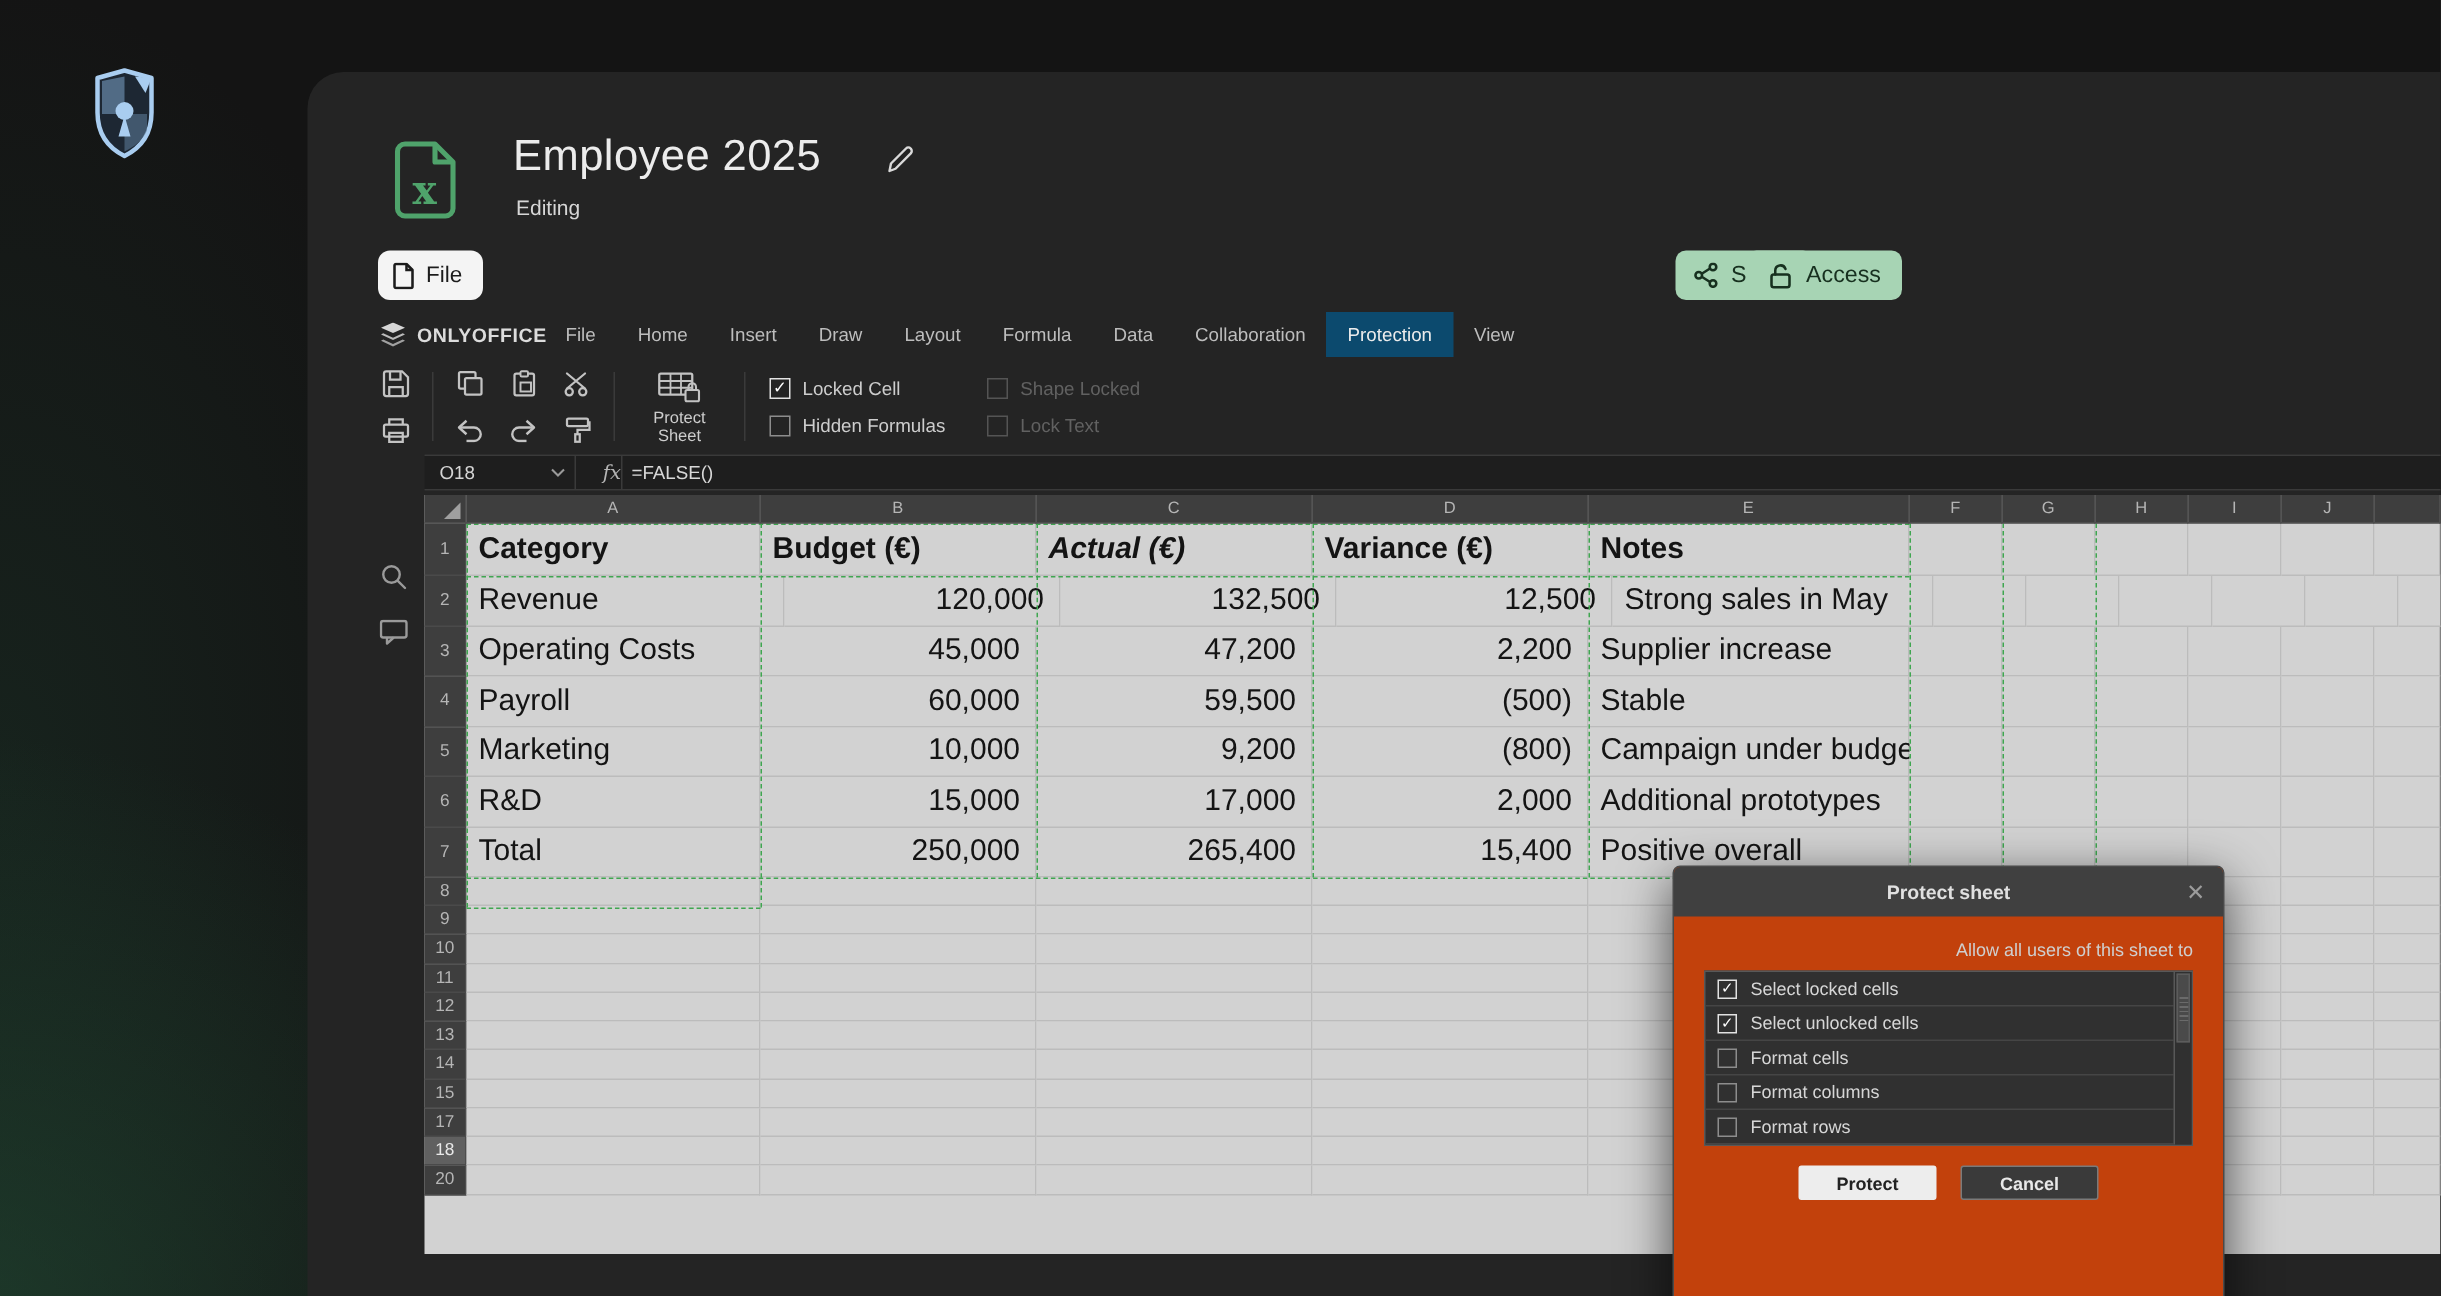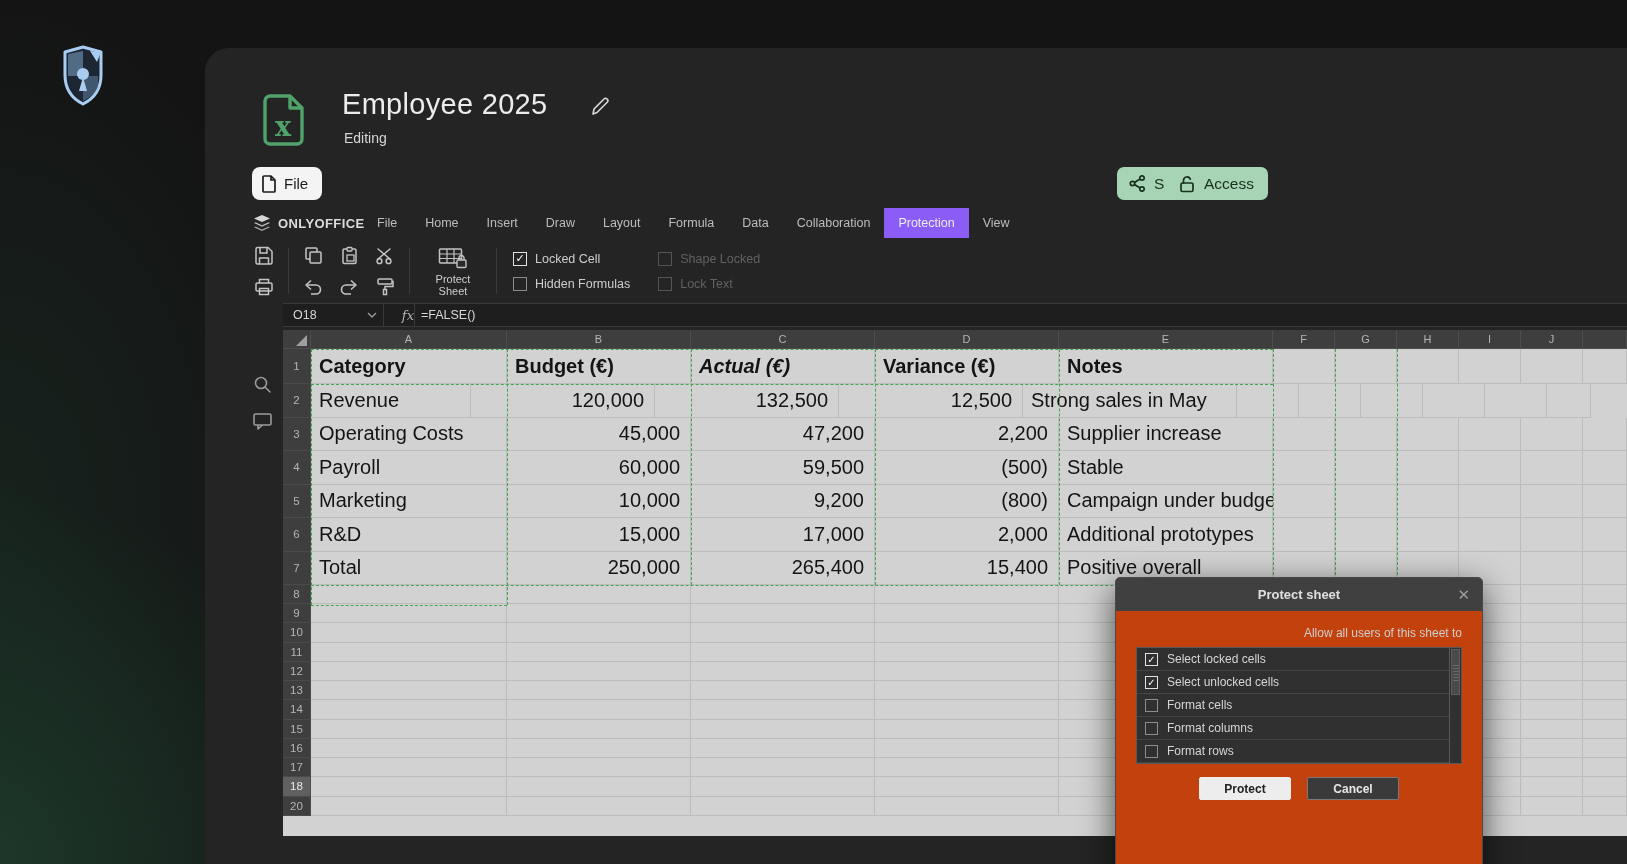"Protection" .tab.active { background: #8b5cf6 -> #0c4a6e }
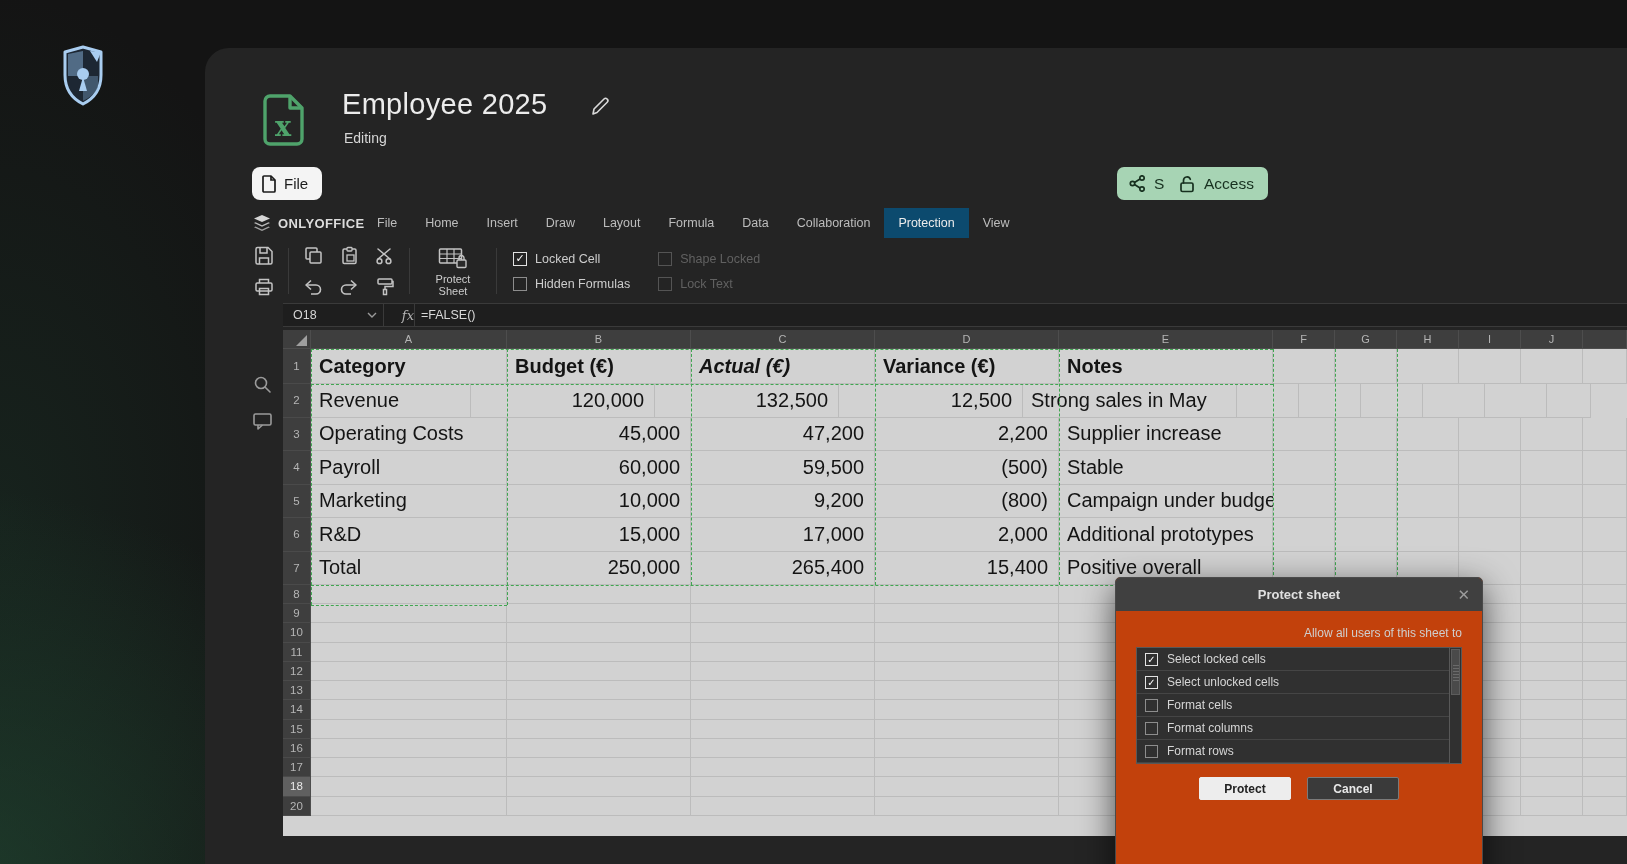"Revenue" div.cell { width: 160px -> 212px }
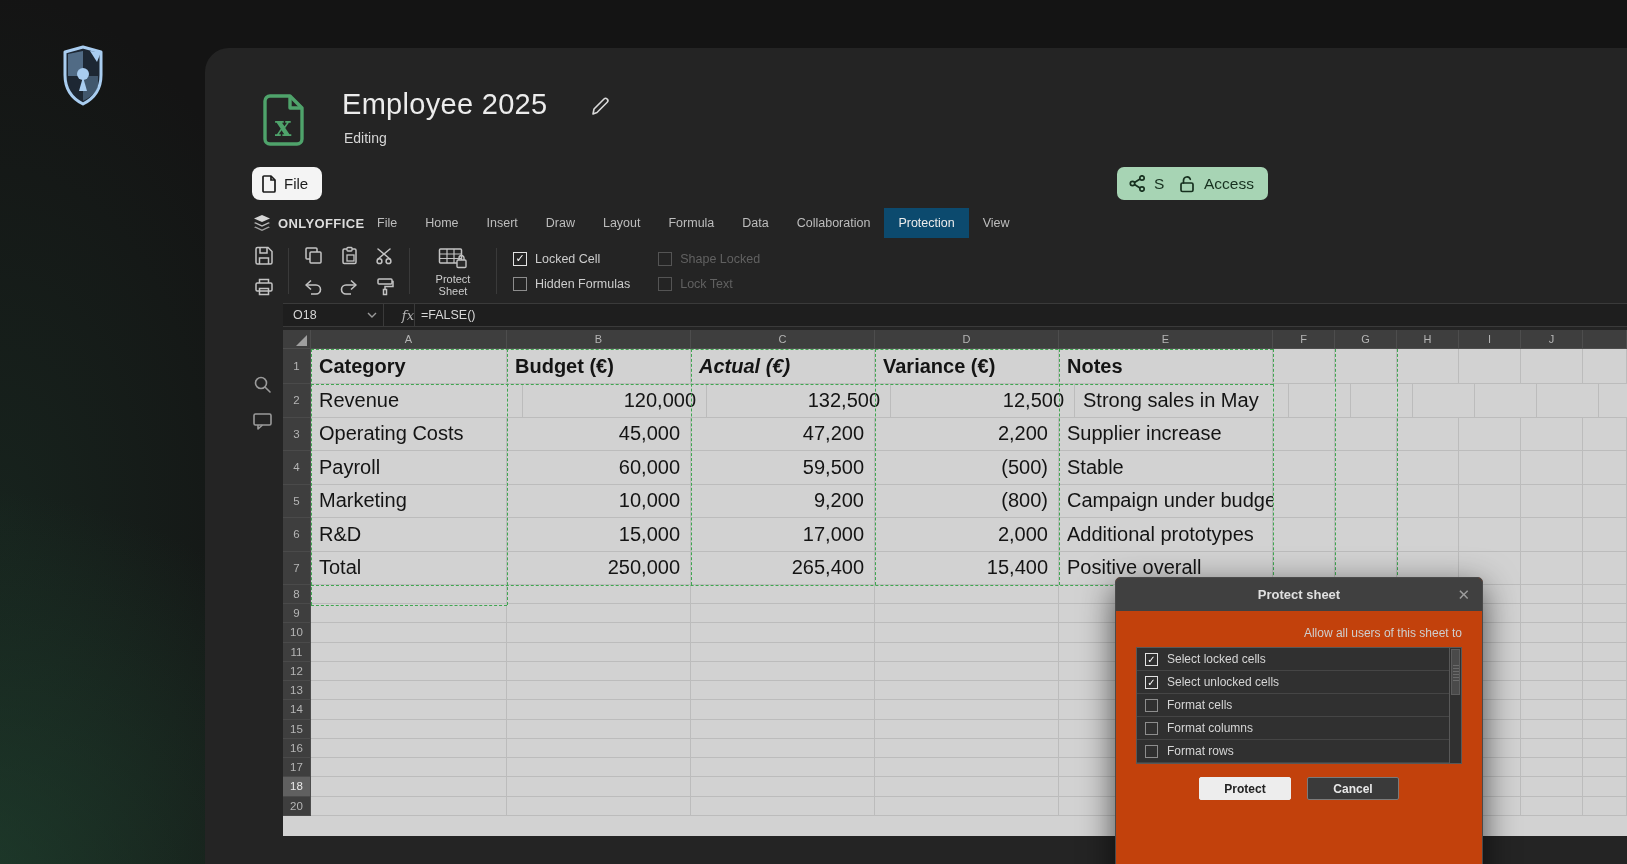"16" div.g-row { html: <div> <div>16</div> <div></div> <div></div> <div></div> <div></div> <div></div> <div></div> <div></div> <div></div> <div></div> <div></div> <div></div> </div> -> none }
